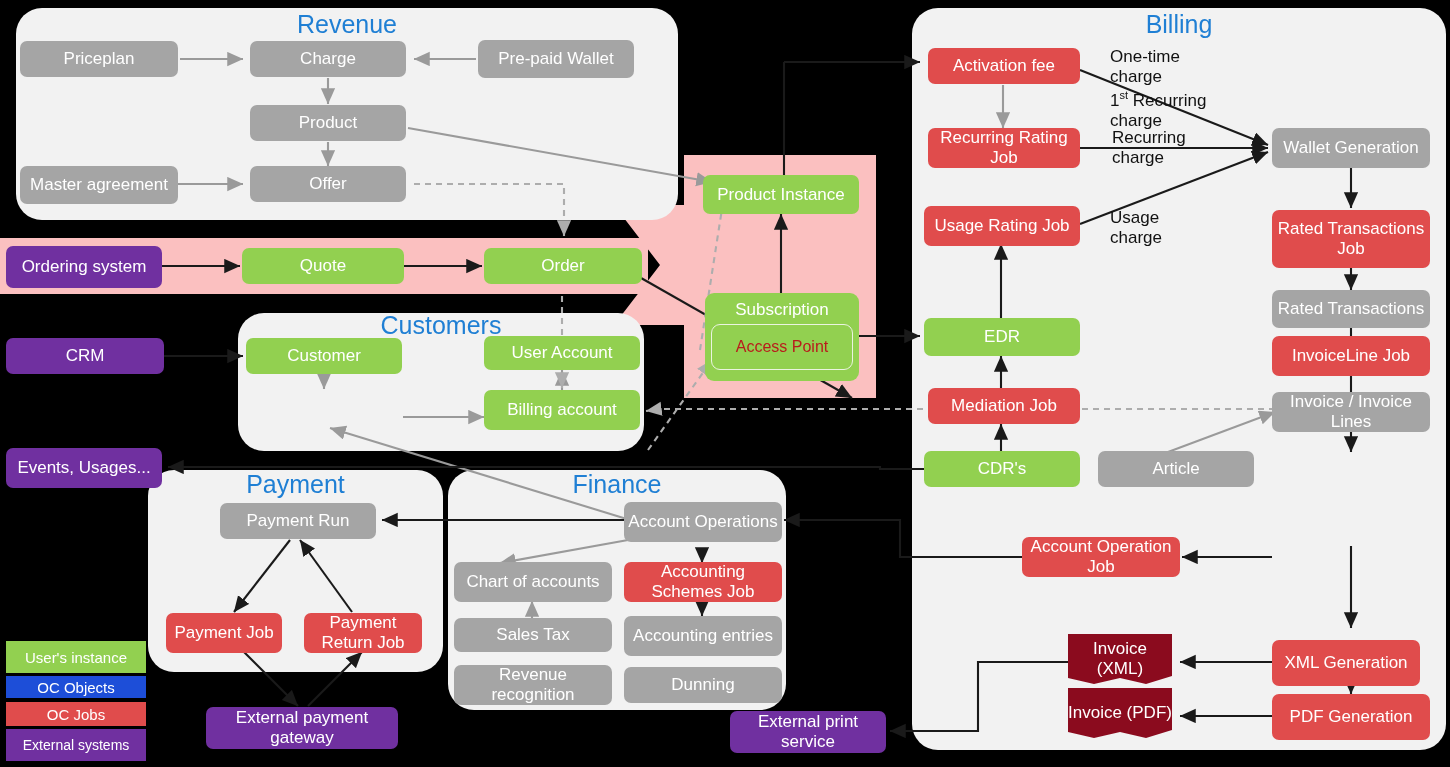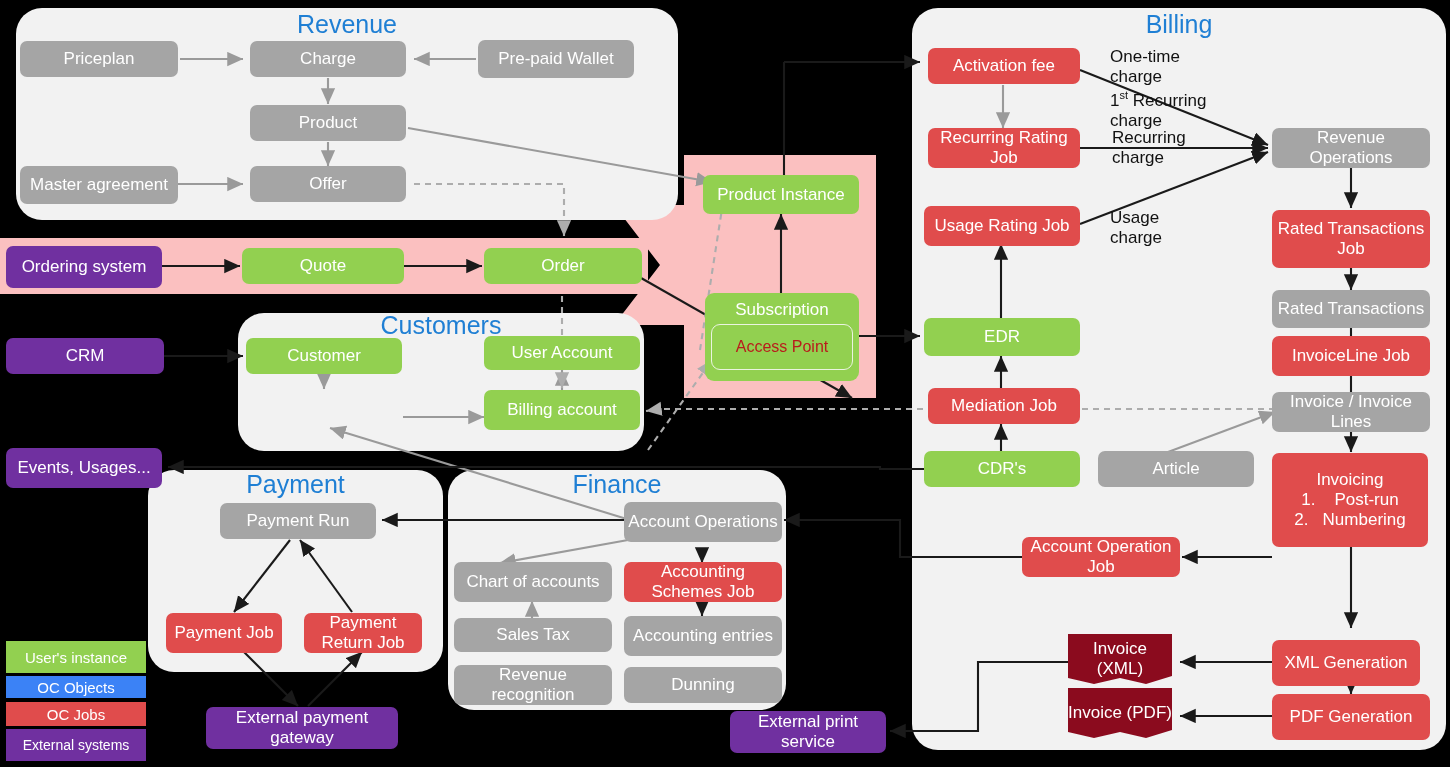"Revenue Operations" div.node { text: Revenue Operations -> Wallet Generation }
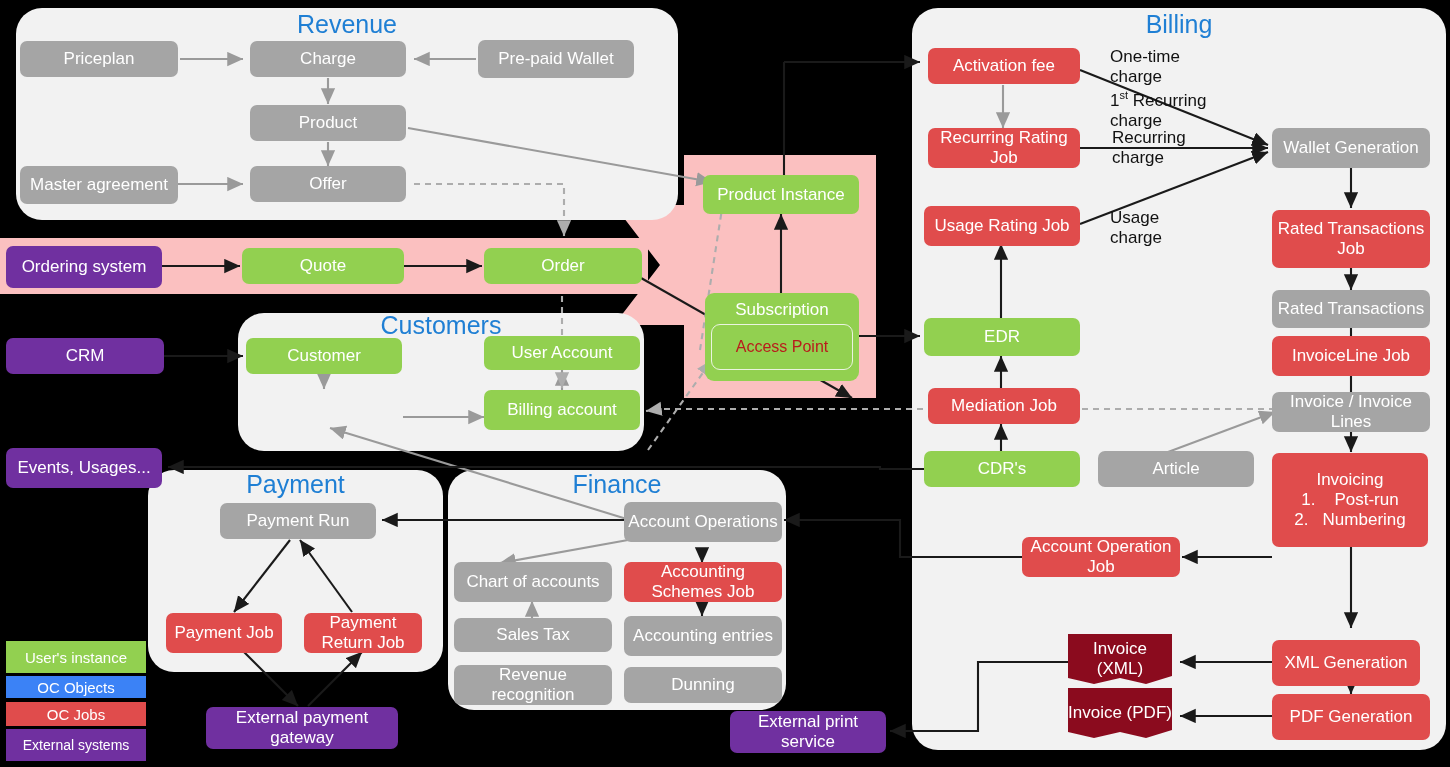"Invoicing" div.node { html: <div> <span>Invoicing</span> <span>1. Post-run</span> <span>2. Numbering</span> </div> -> none }
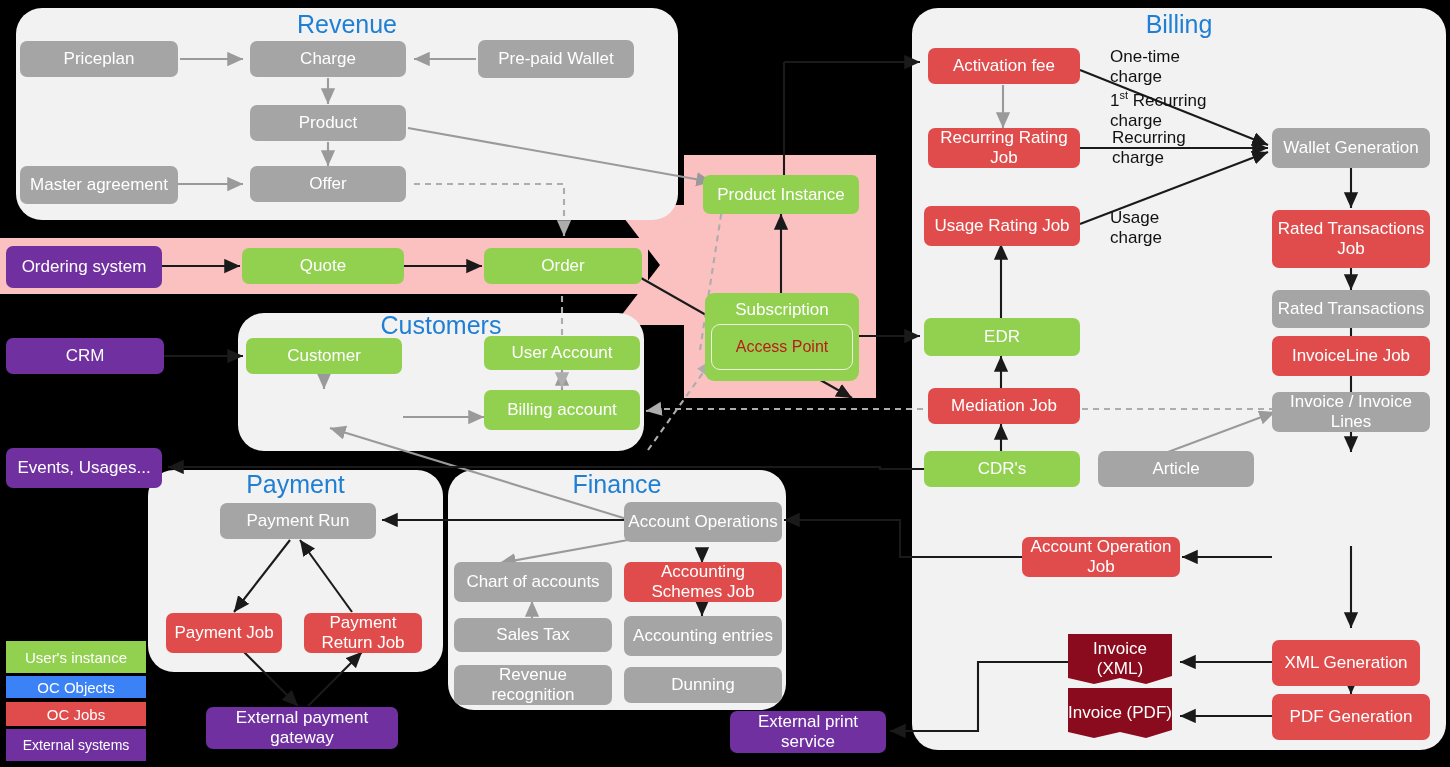"OC Objects" div.lg { background: #3b82f6 -> #1d4ed8 }
